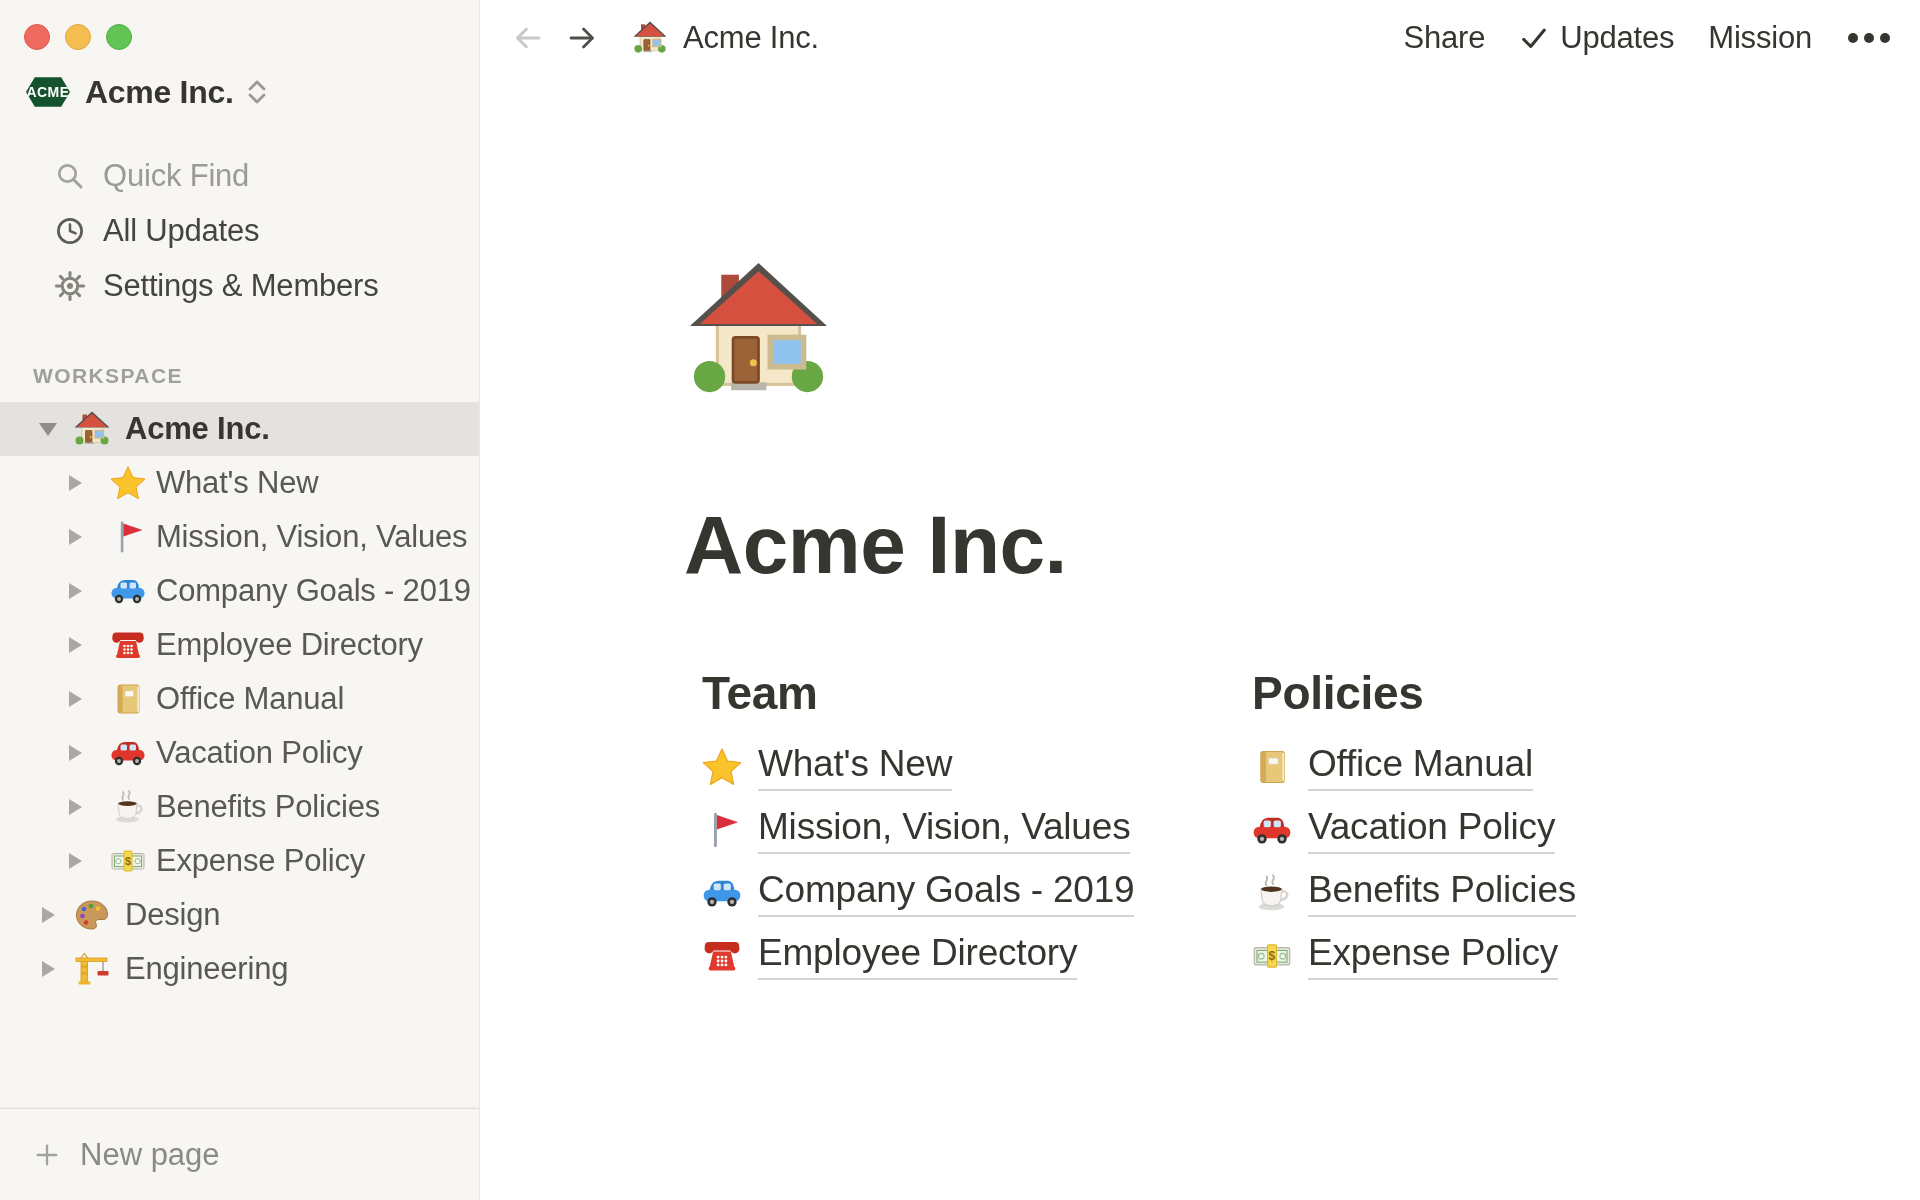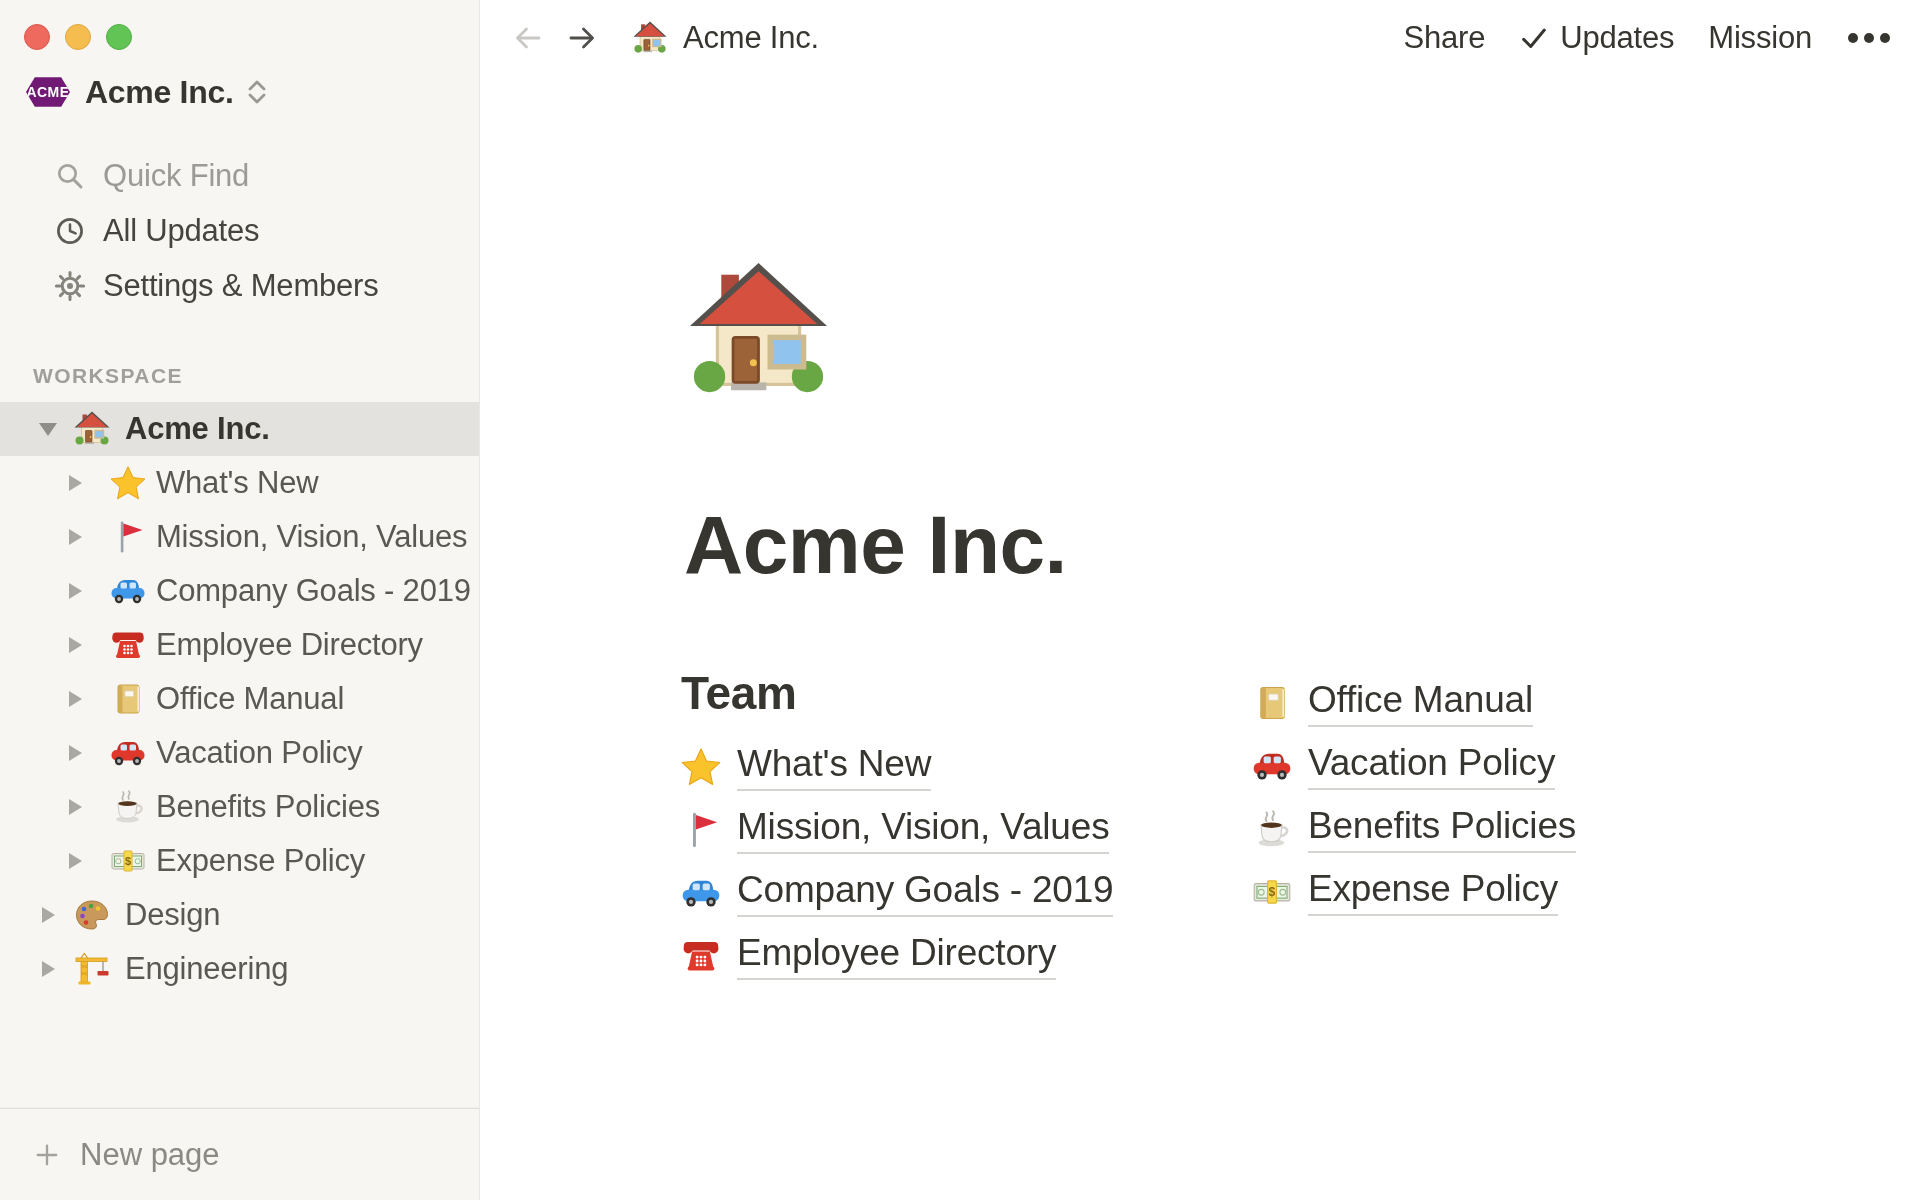"ACME" .acme-logo { background: #701a75 -> #14532d }
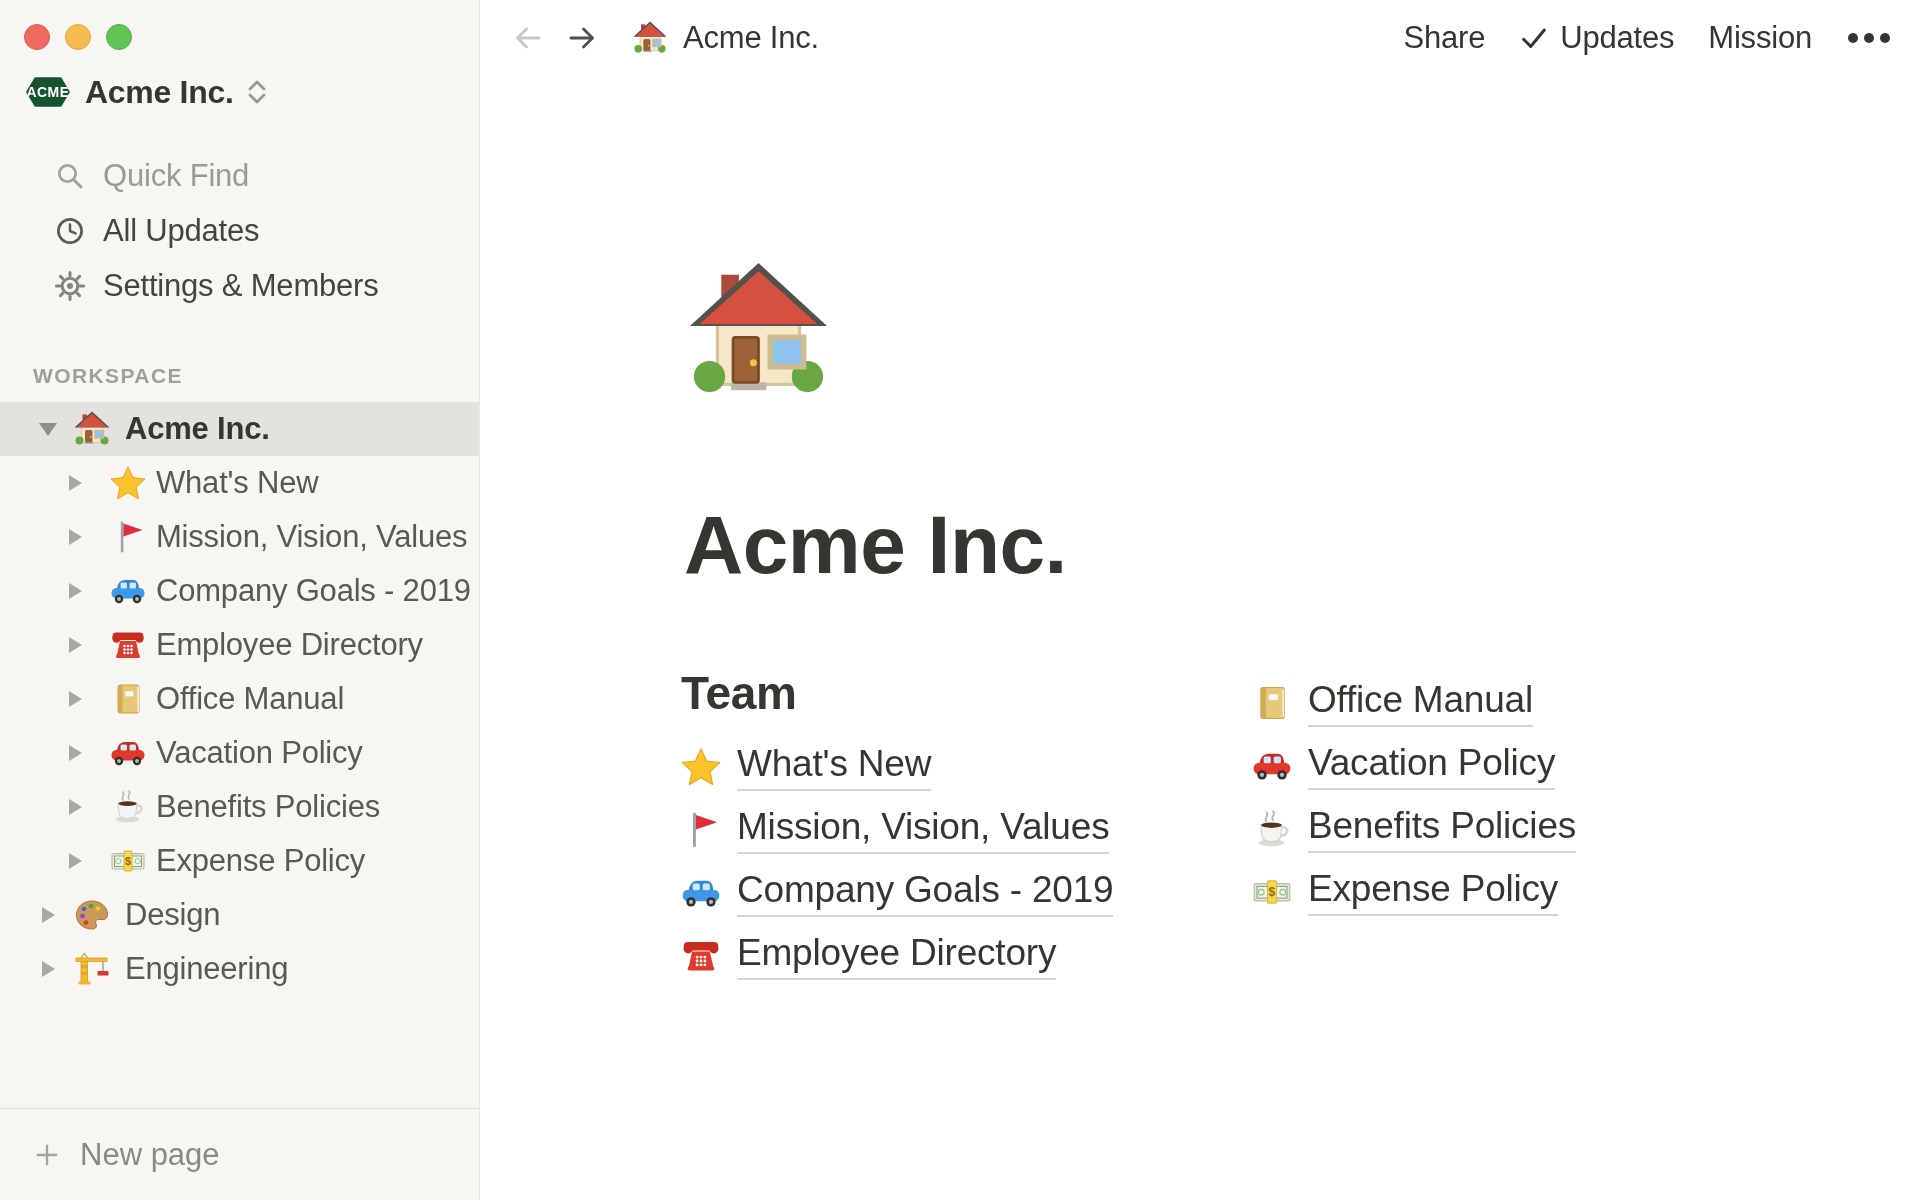"Team" .col.team { left: 681px -> 702px }
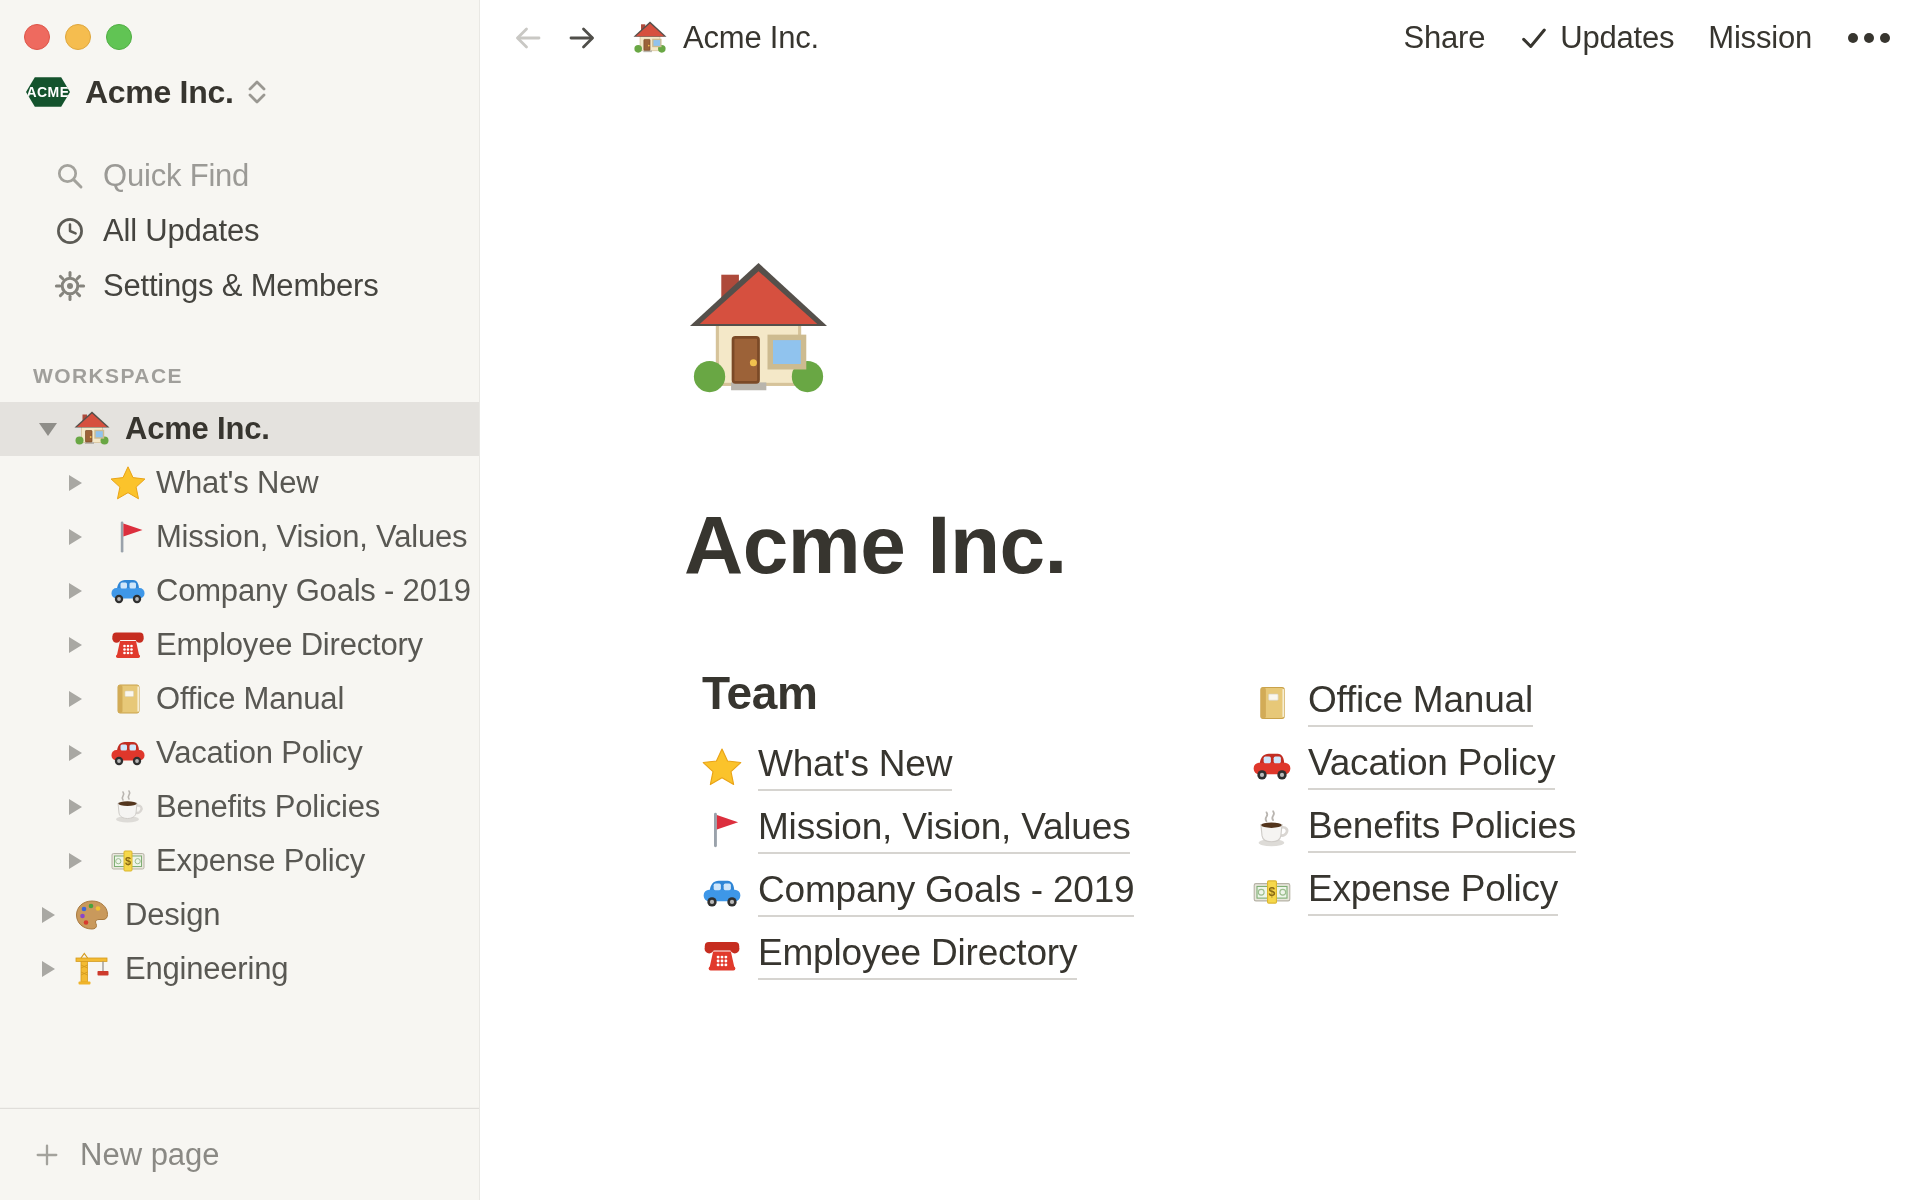"Policies" h2 { html: none -> <h2>Policies</h2> }
